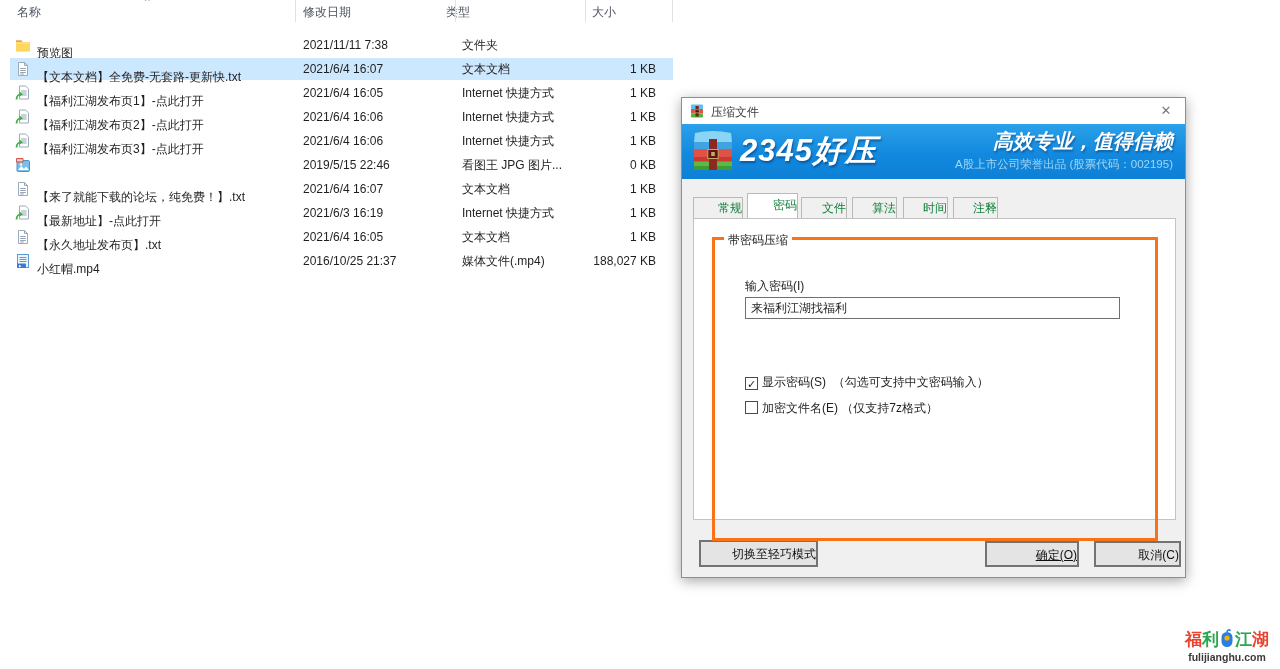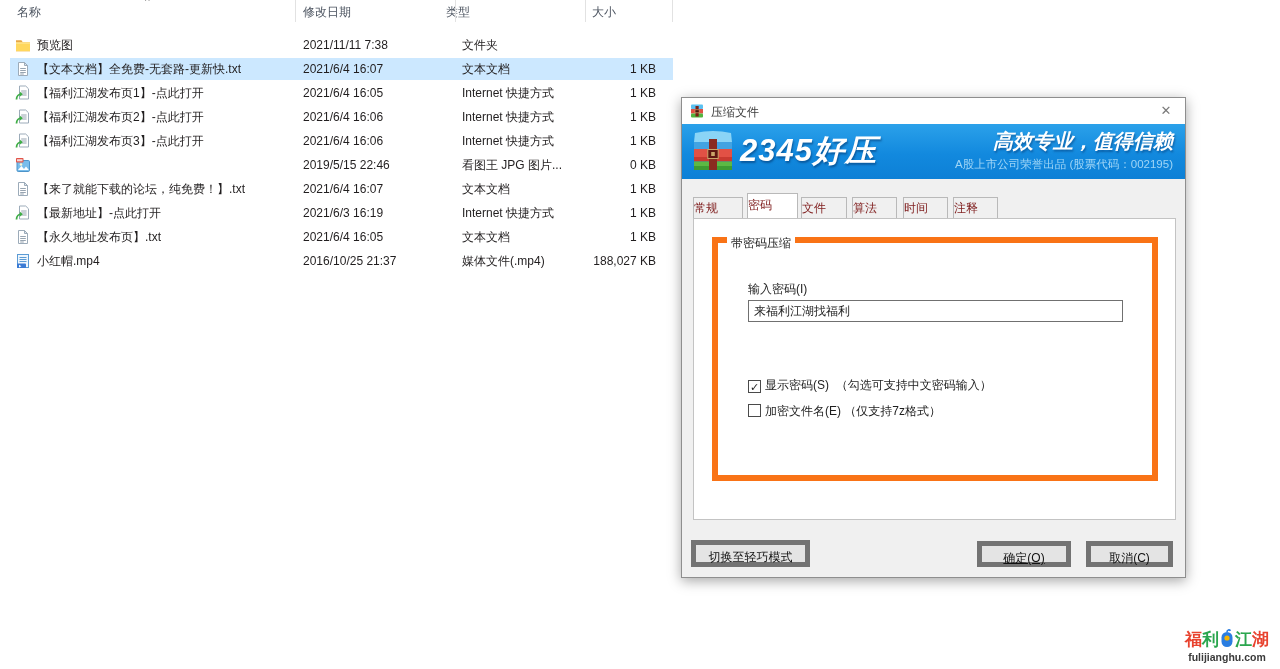"预览图" .cell-name { top: 0 -> 8px }
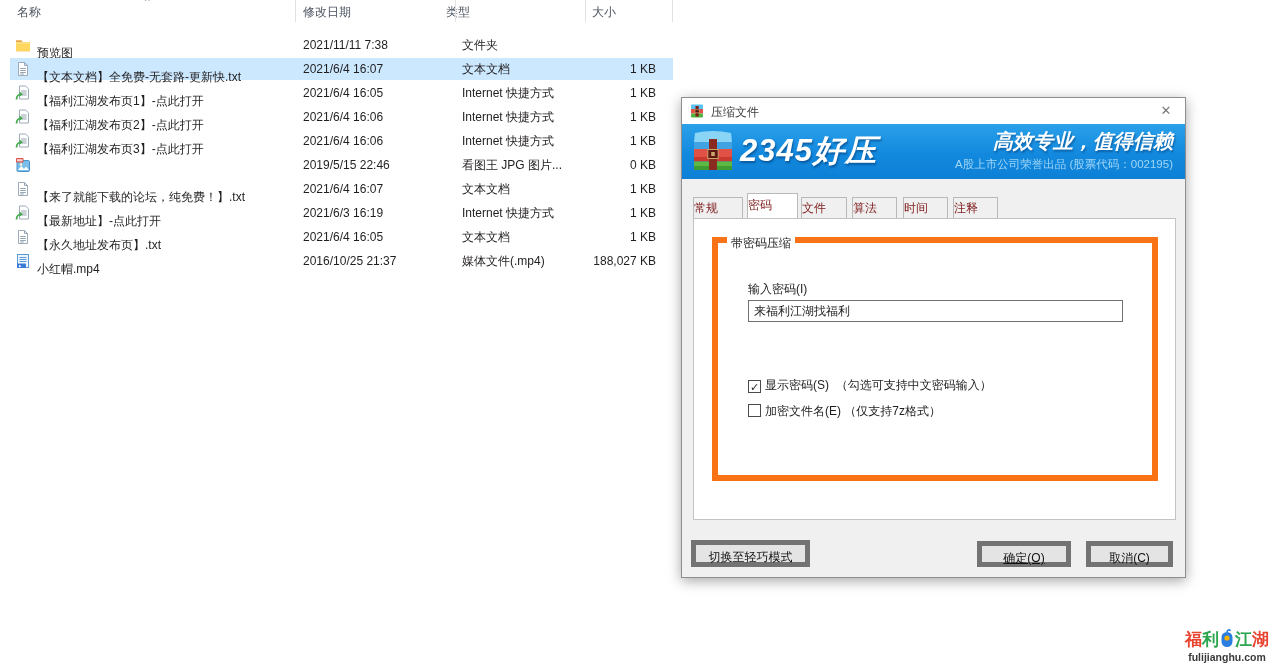"常规" .tab { color: #7f1d1d -> #15803d; text-align: left -> right }
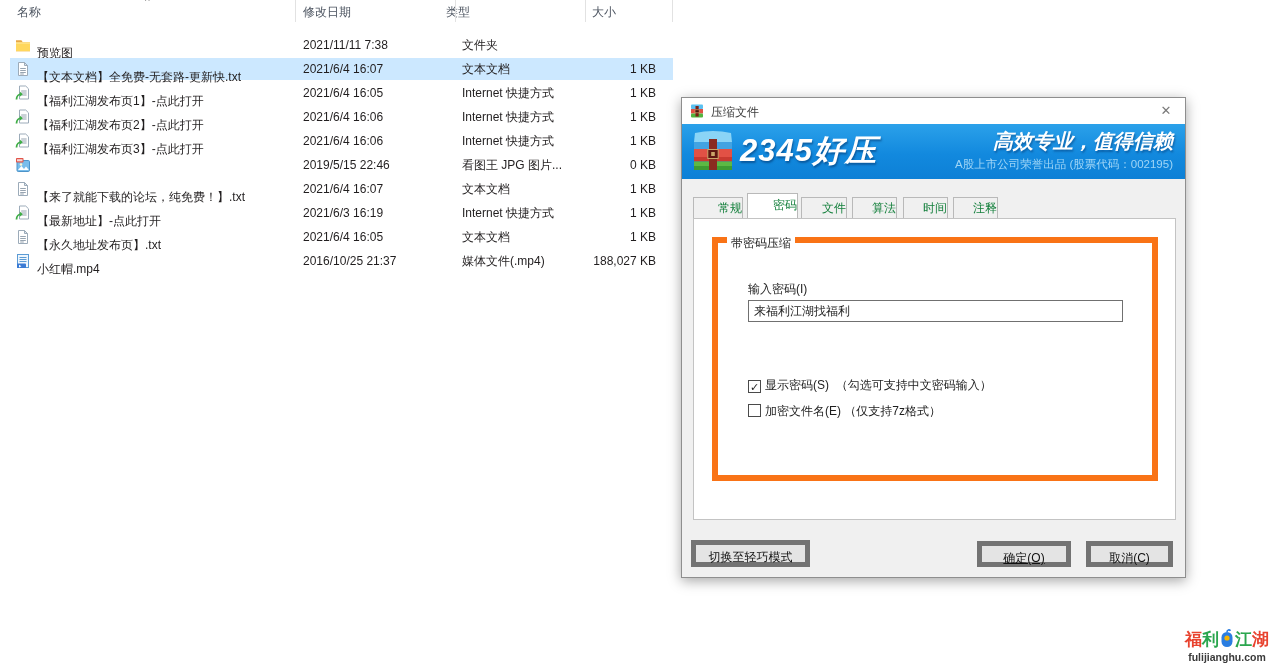"带密码压缩" .groupbox { border: 6px solid #f97316 -> 3px solid #f97316; height: 244px -> 304px }
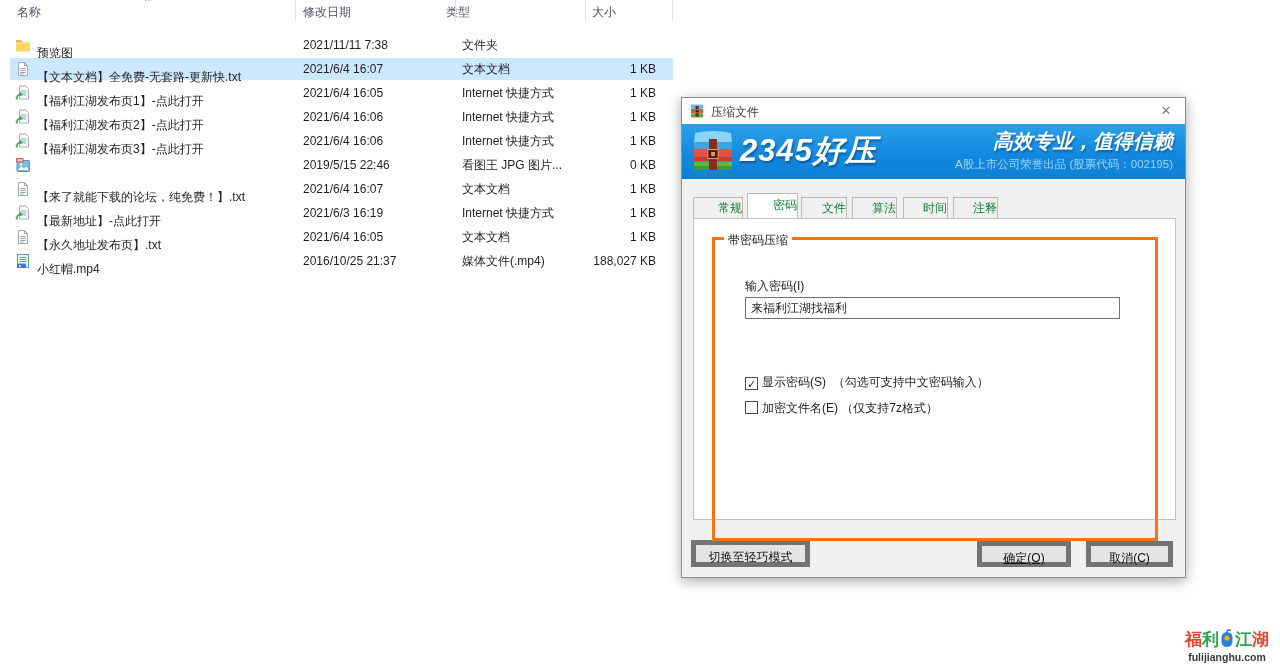"切换至轻巧模式" .btn { border: 5px solid #737373 -> 2px solid #737373; margin-left: none -> 8px; text-align: center -> right }
